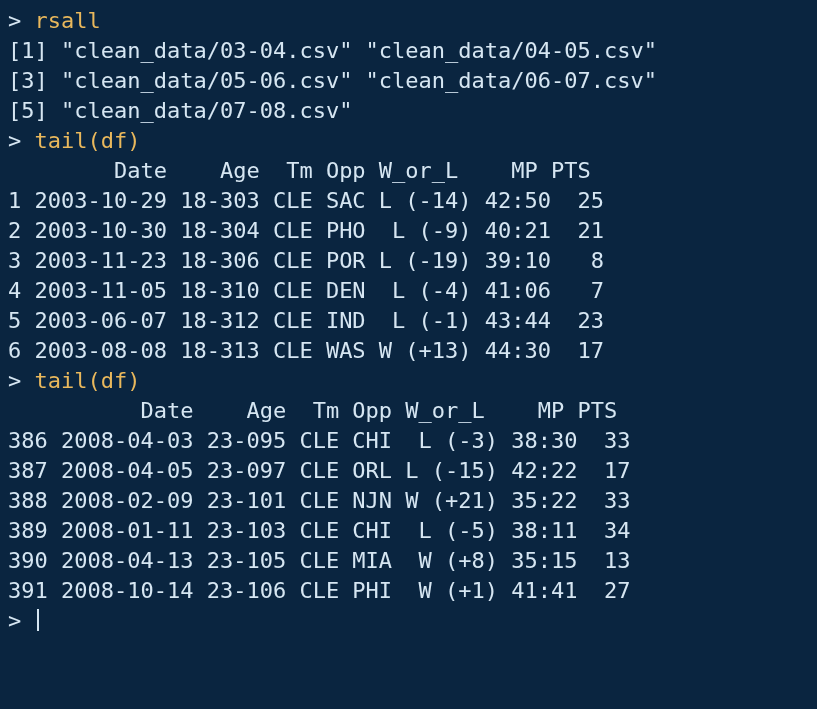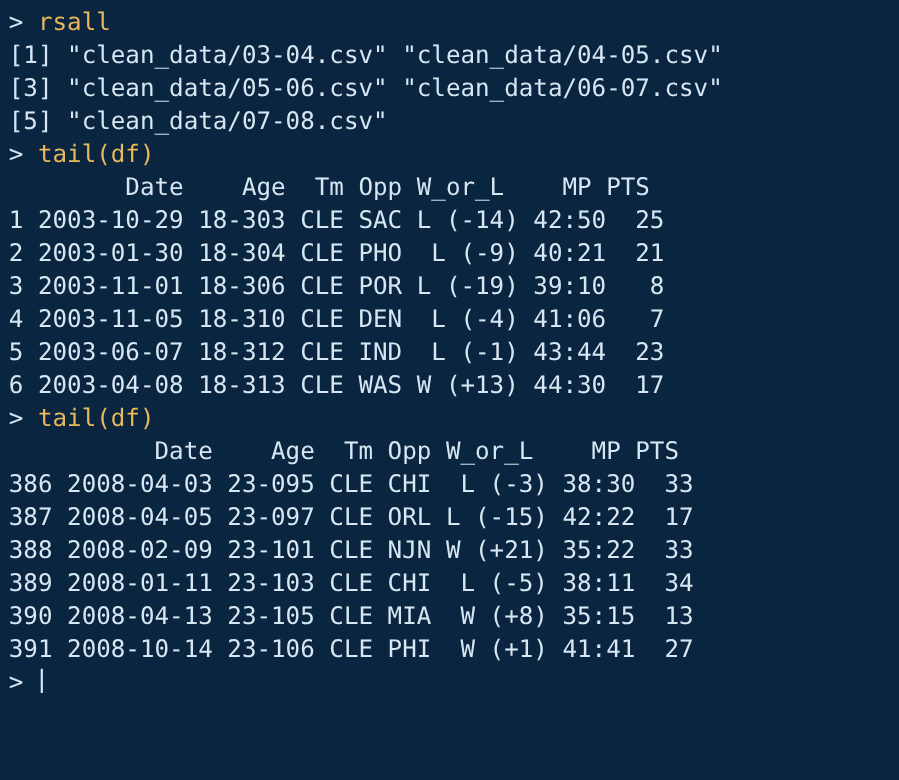"2 2003-01-30 18-304 CLE PHO" span.txt { text: 2003-01-30 -> 2003-10-30 }
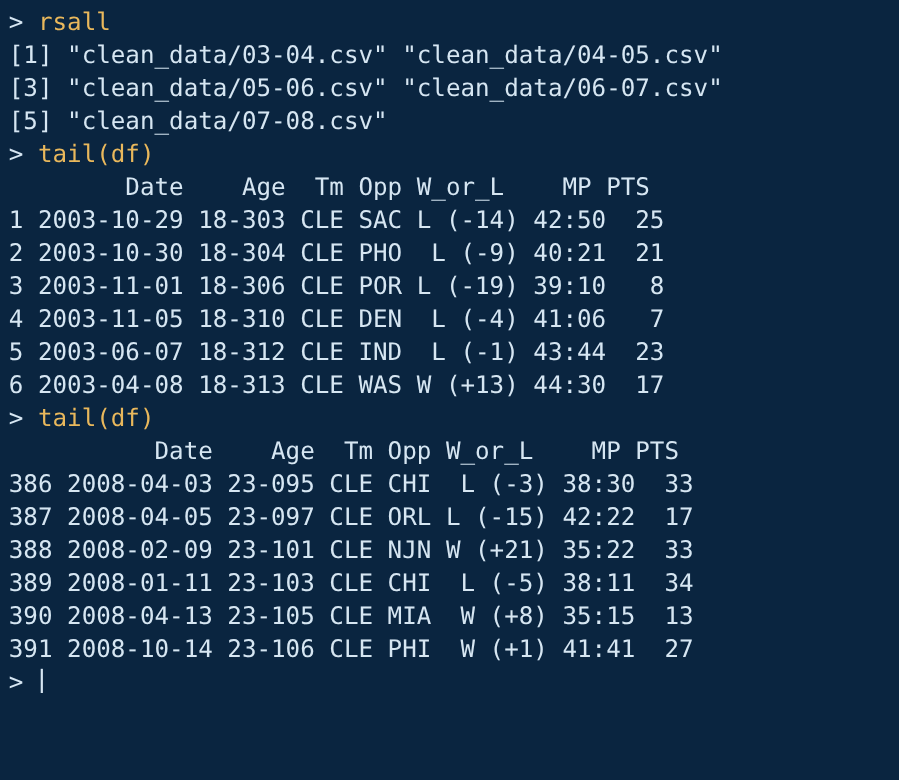"3 2003-11-01 18-306 CLE POR" span.txt { text: 2003-11-01 -> 2003-11-23 }
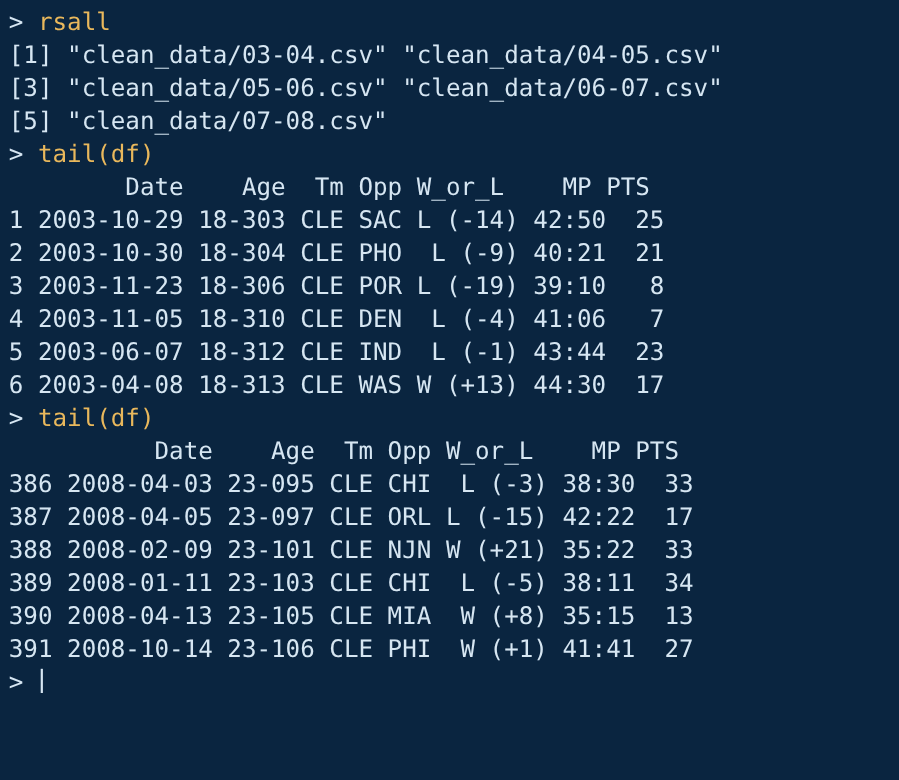"6 2003-04-08 18-313 CLE WAS" span.txt { text: 2003-04-08 -> 2003-08-08 }
